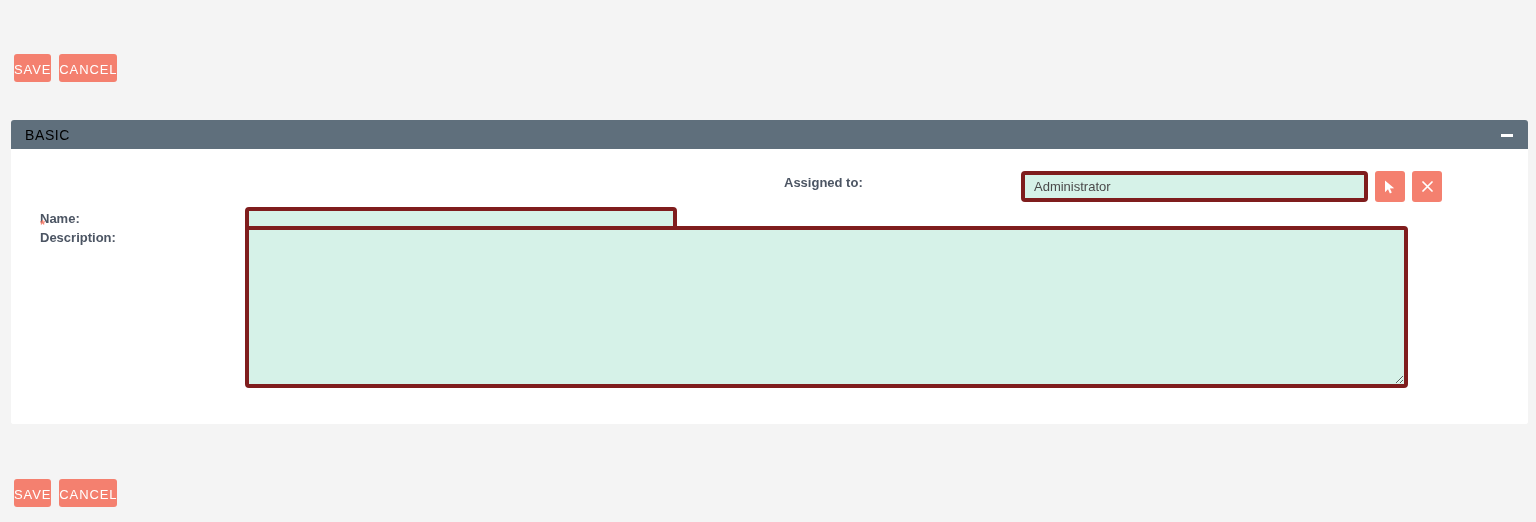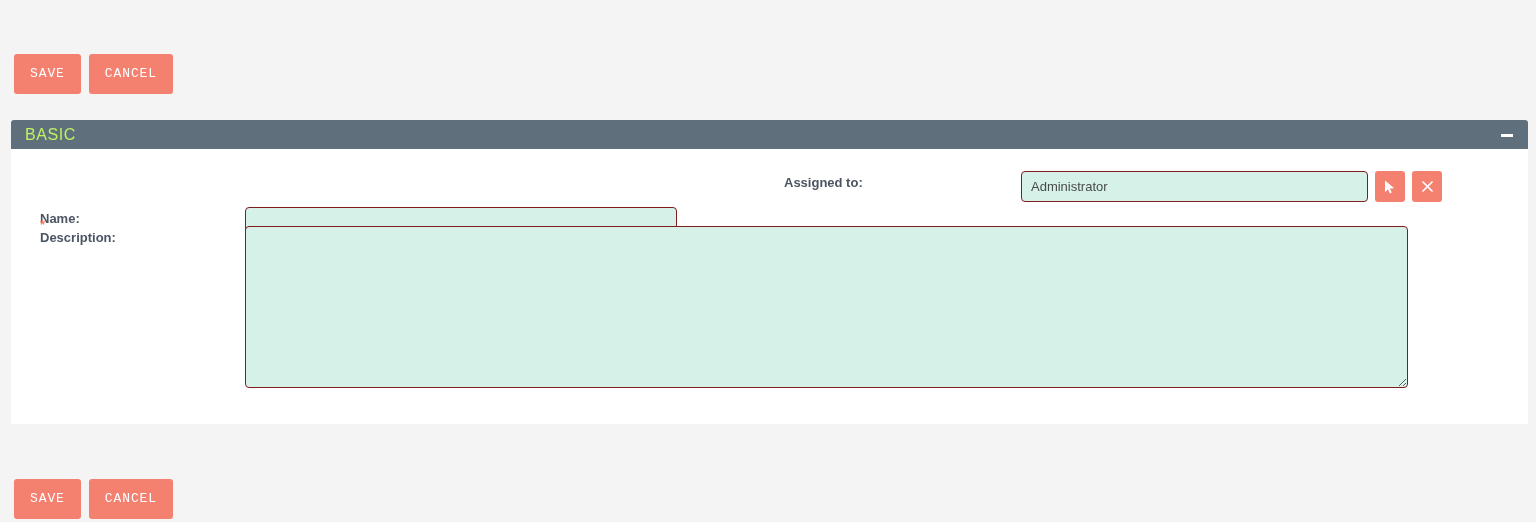"SAVE" .btn { font-family: Liberation Mono, monospace -> Liberation Sans, sans-serif; height: 40px -> 28px; padding: 0 16px -> 0 0 }
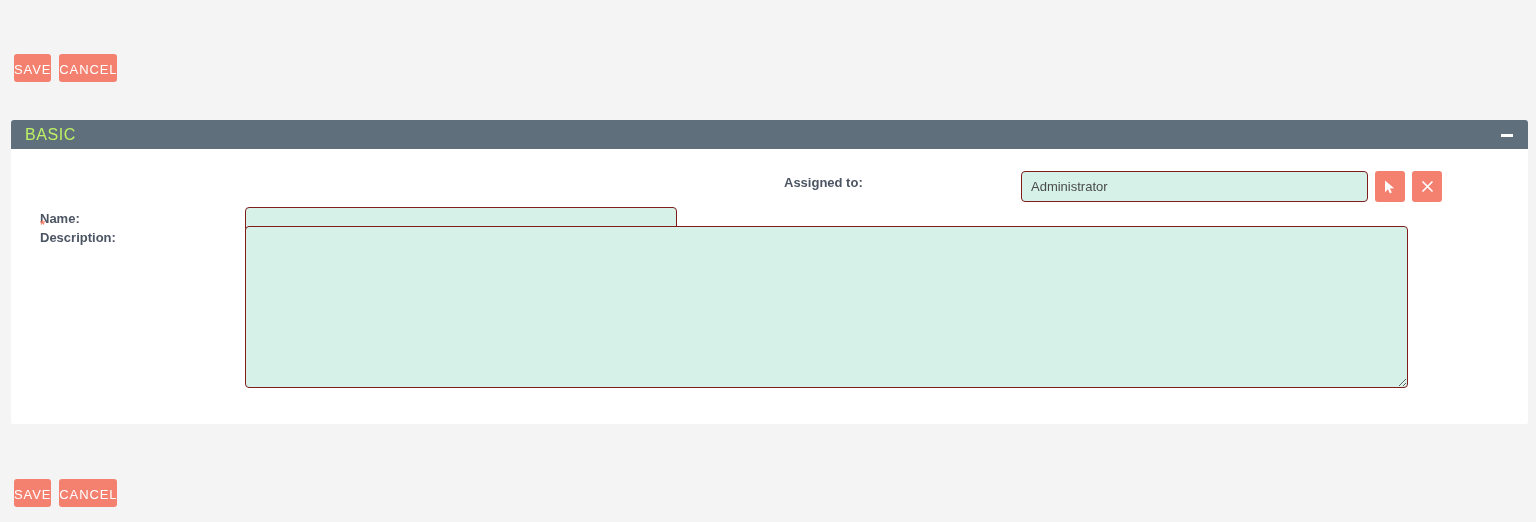"BASIC" .panel-header-title { color: #bef264 -> #000000; font-size: 16px -> 14px }
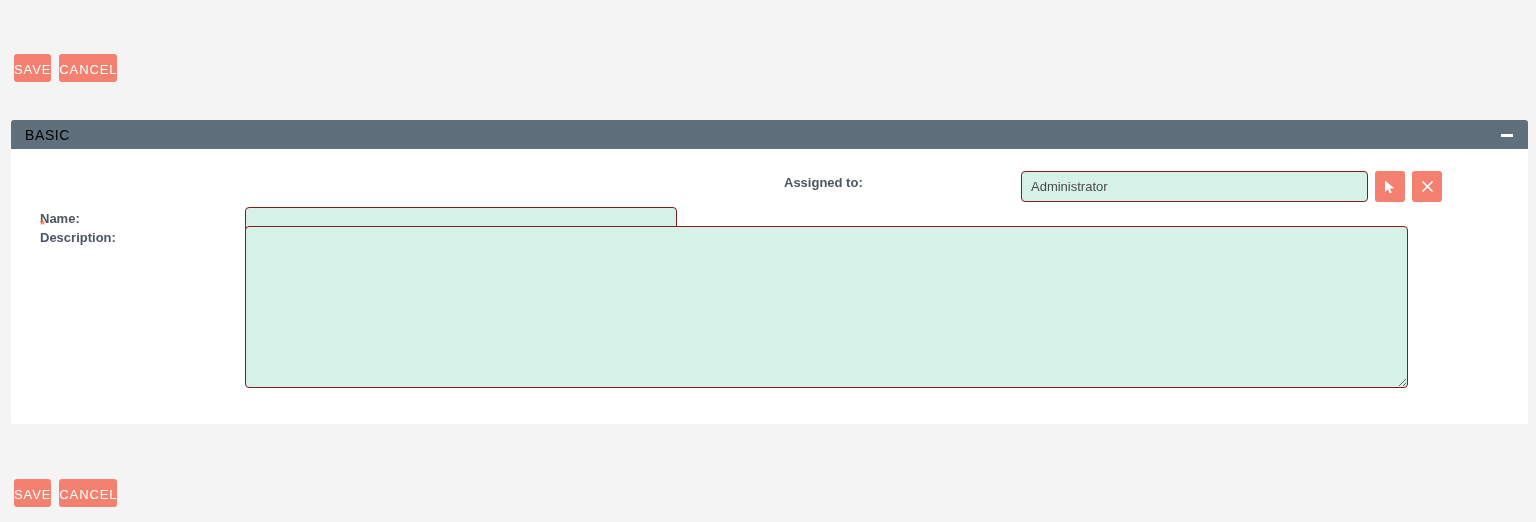"Administrator" .txt { border: 1px solid #7f1d1d -> 4px solid #7f1d1d }
